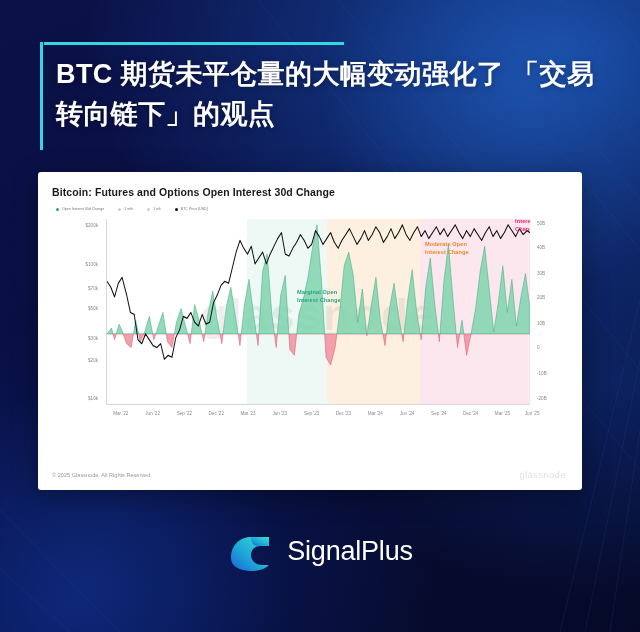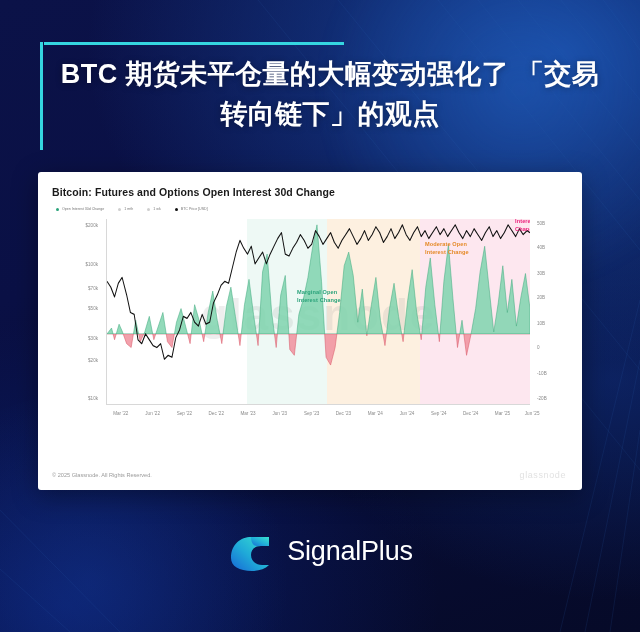"BTC 期货未平仓量的大幅变动强化了 「交易转向链下」的观点" .headline { text-align: center -> none }
